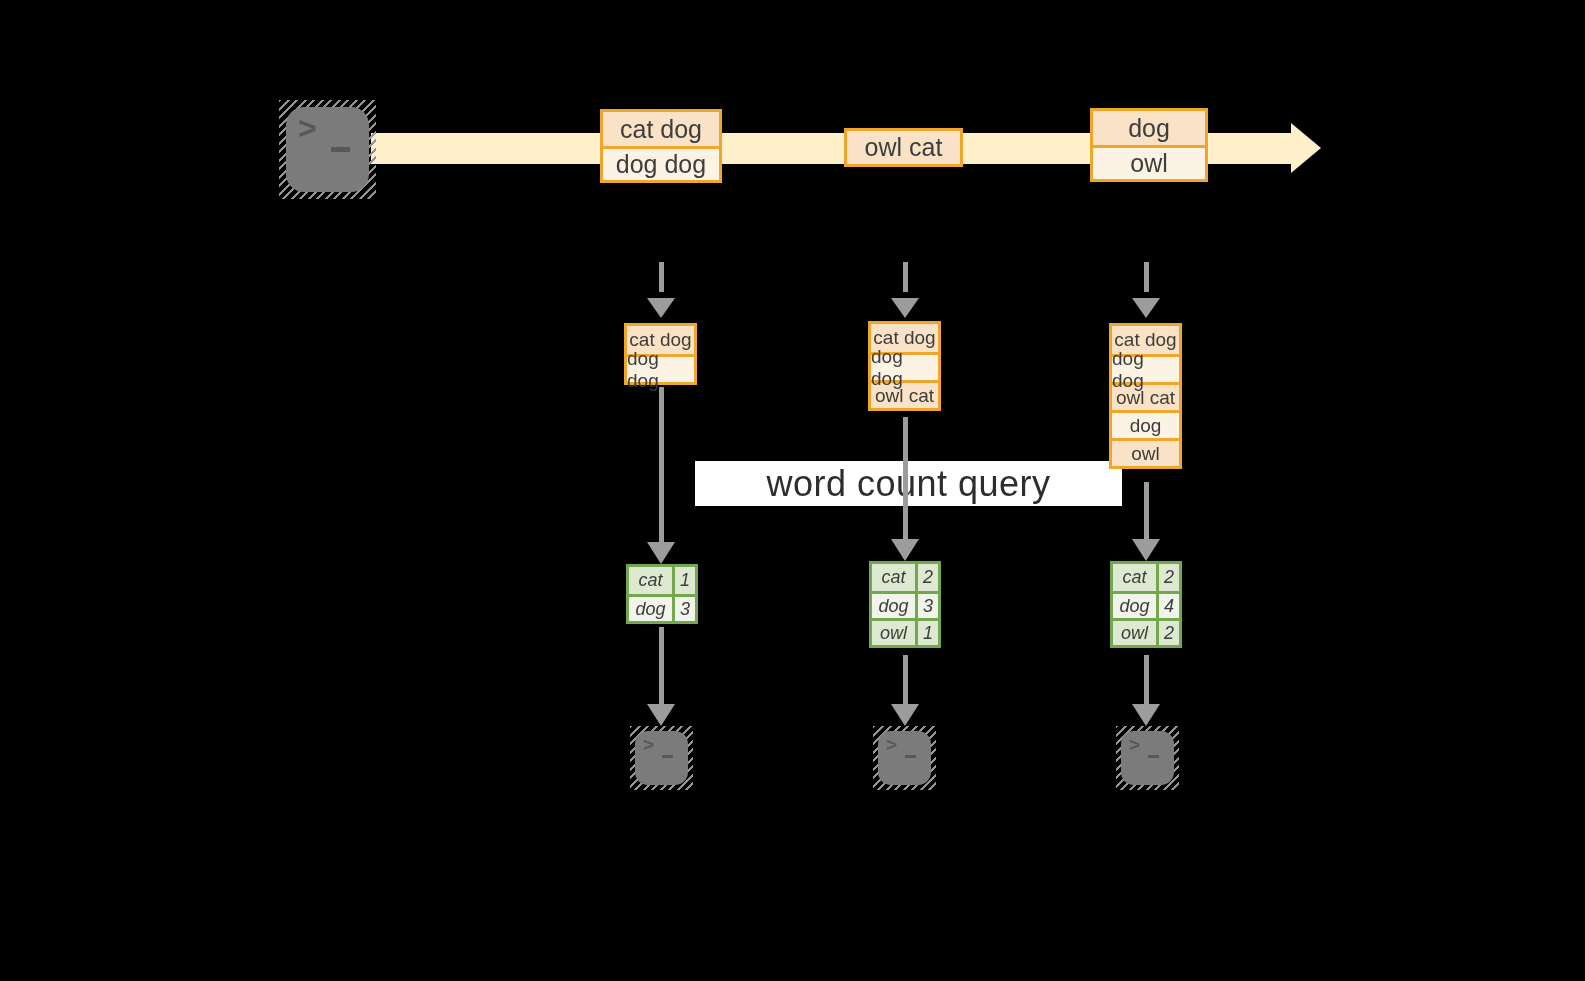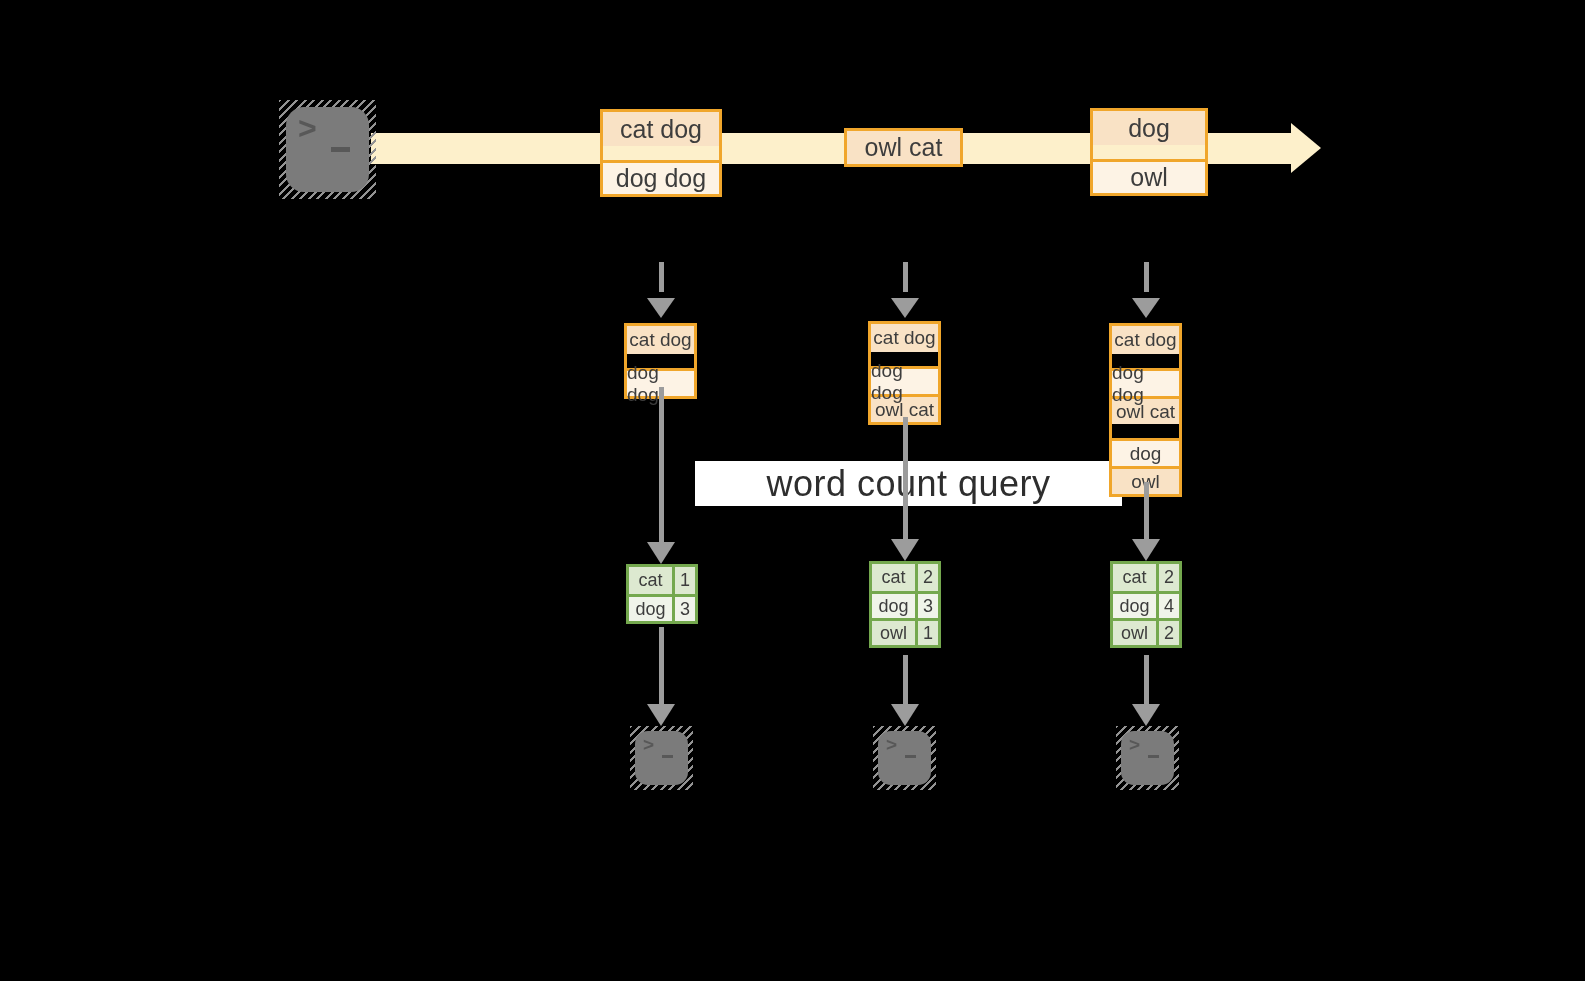"dog dog" .ocell.light { margin-top: 14px -> none }
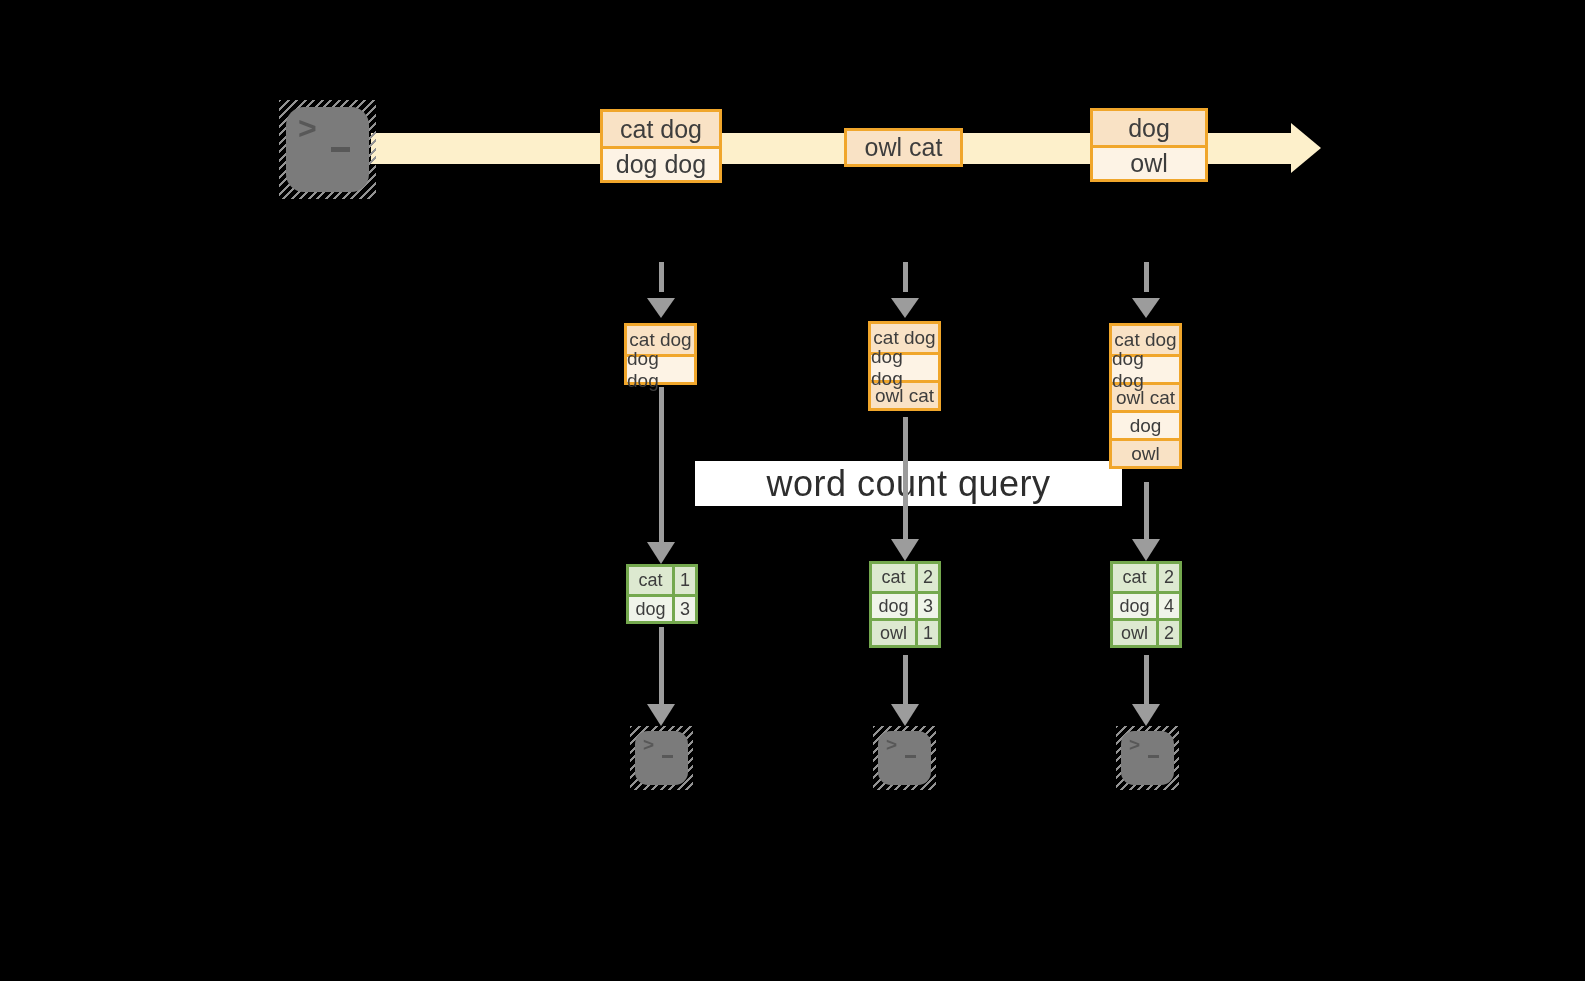"cat" .grow { font-style: none -> italic }
